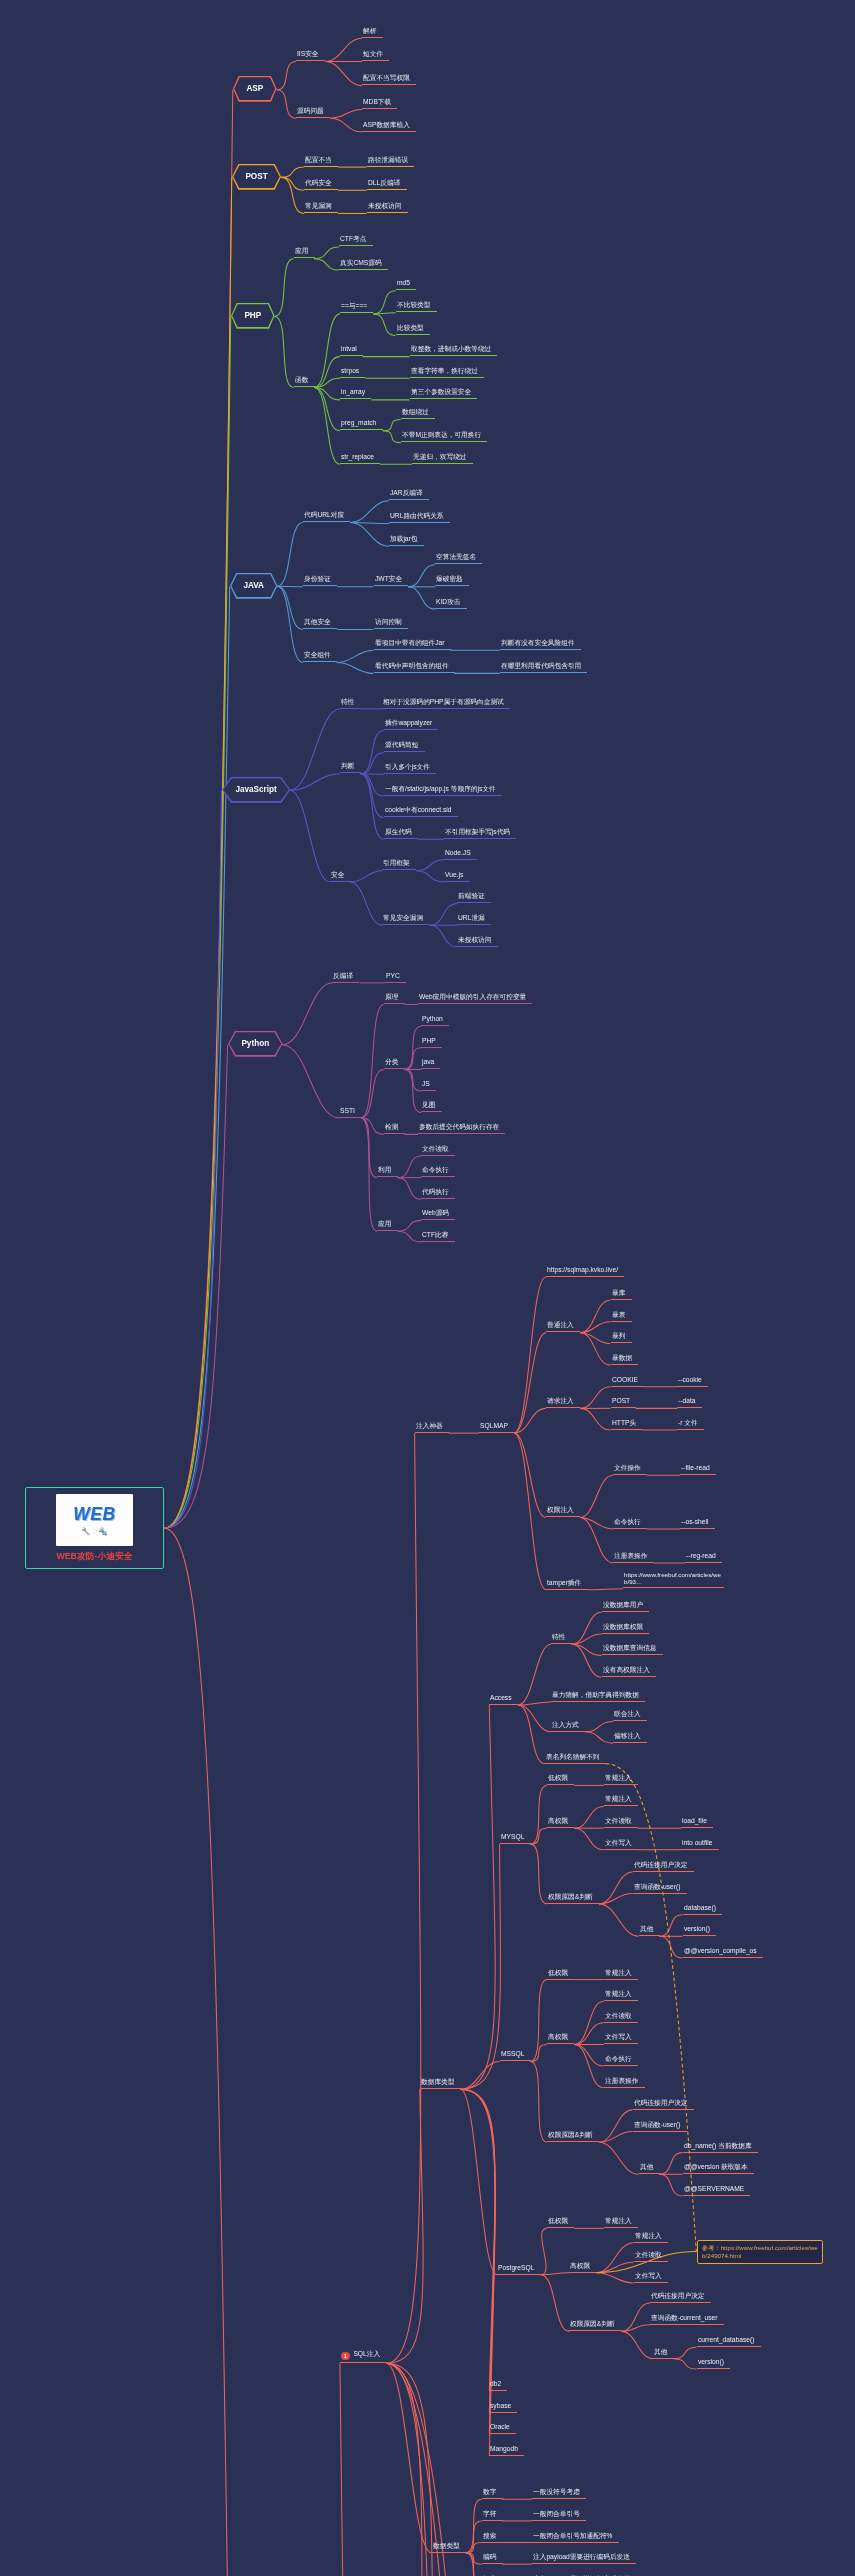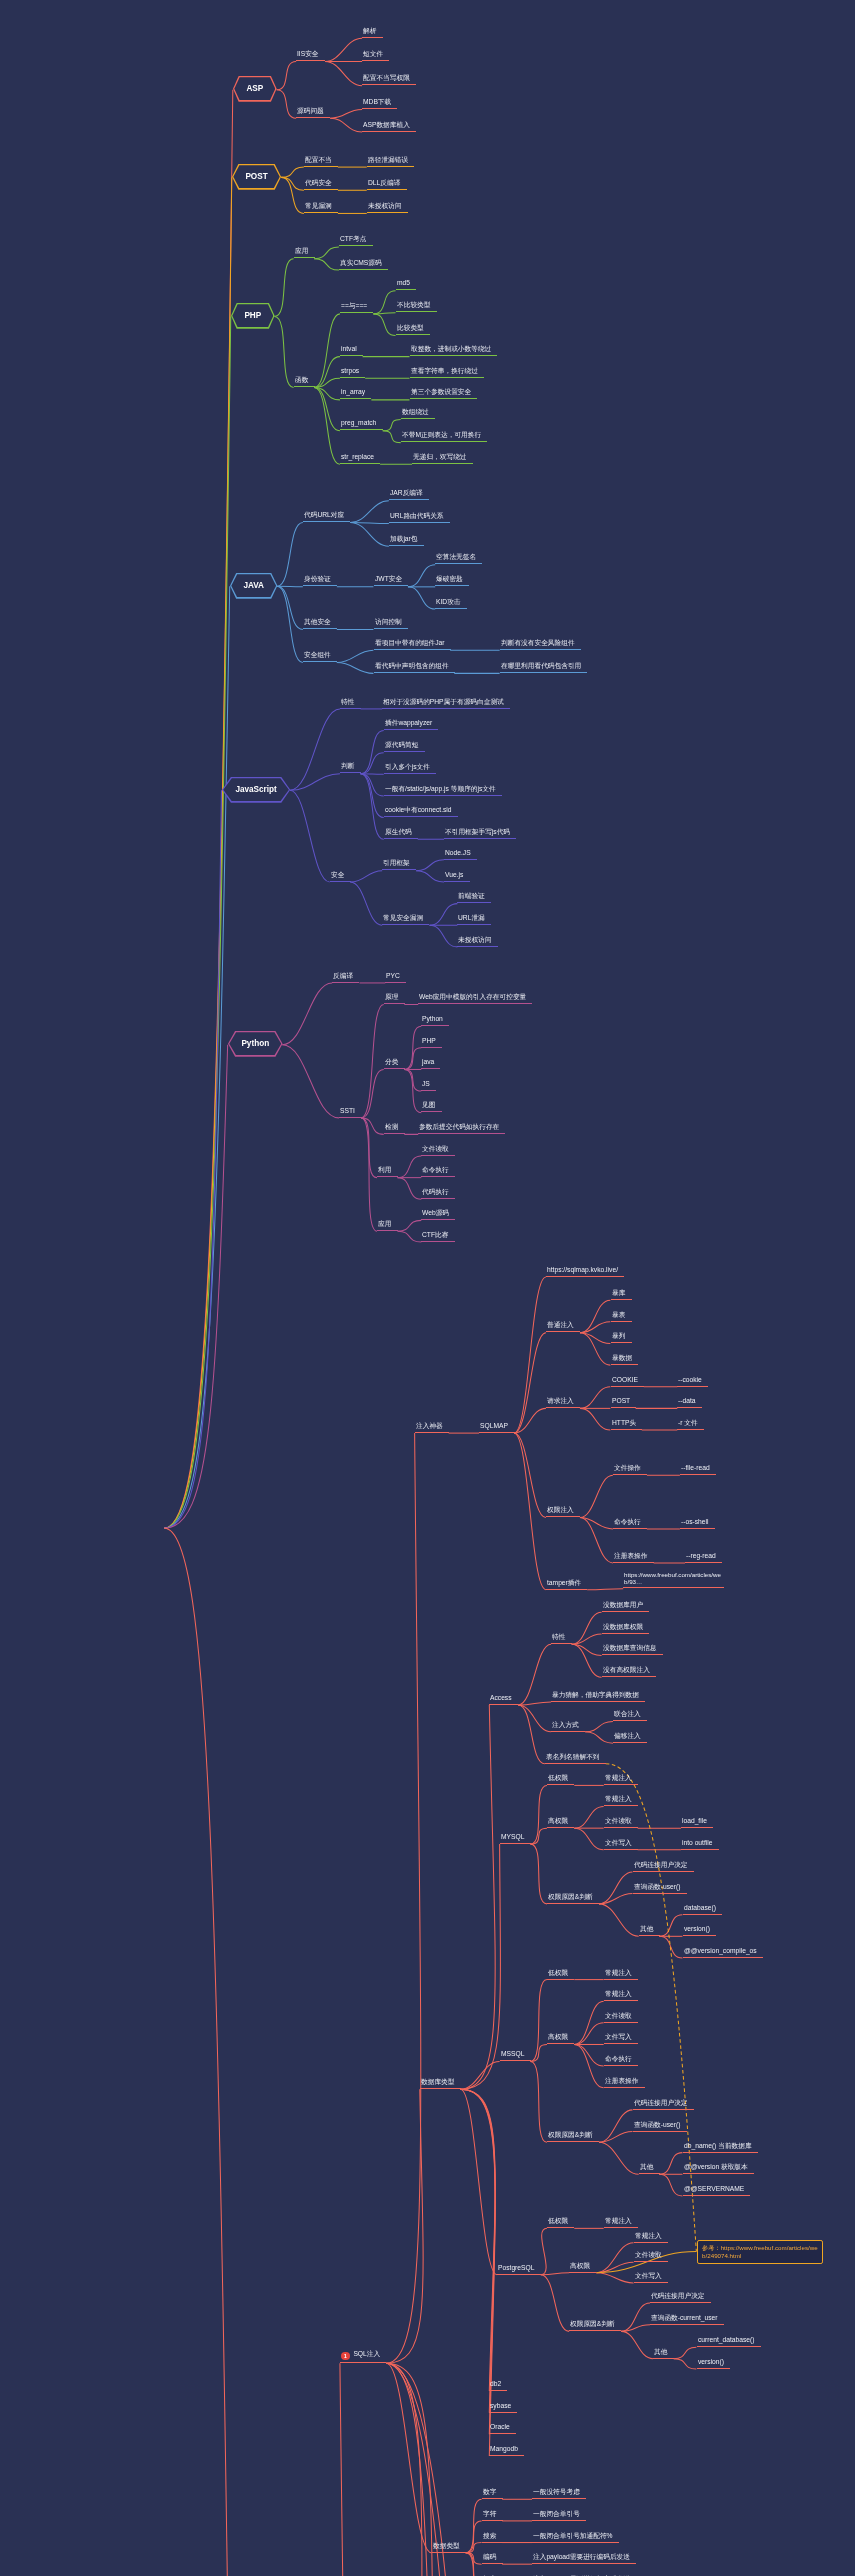"WEB" div.node { html: none -> <div> <div> <span>WEB</span> <span>🔧⚙🔩</span> </div> <span>WEB攻防-小迪安全</span> </div> }
